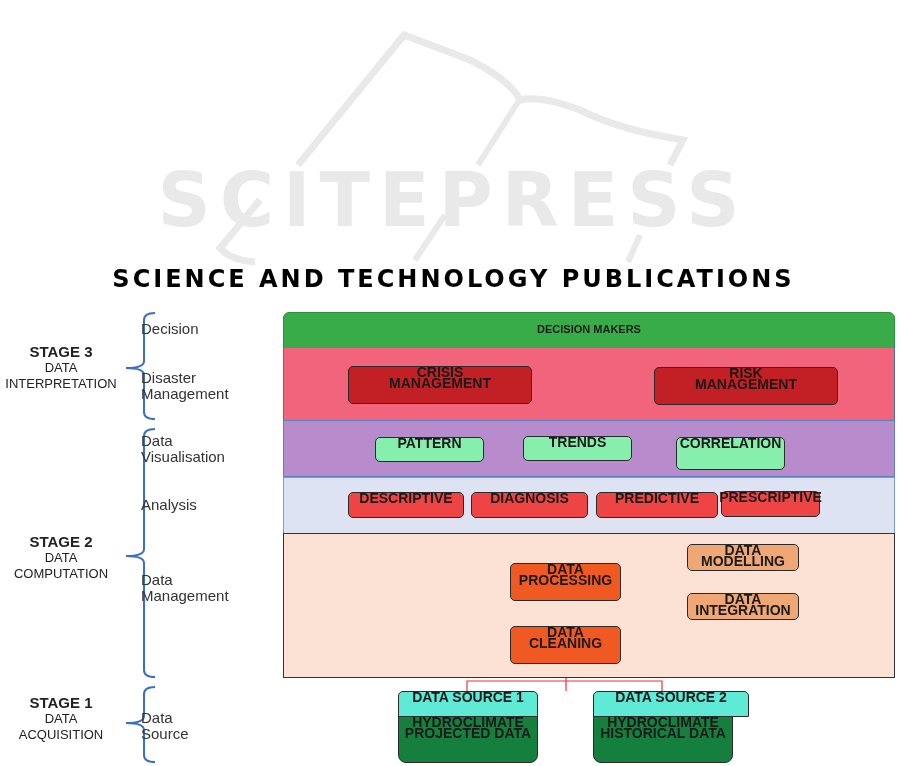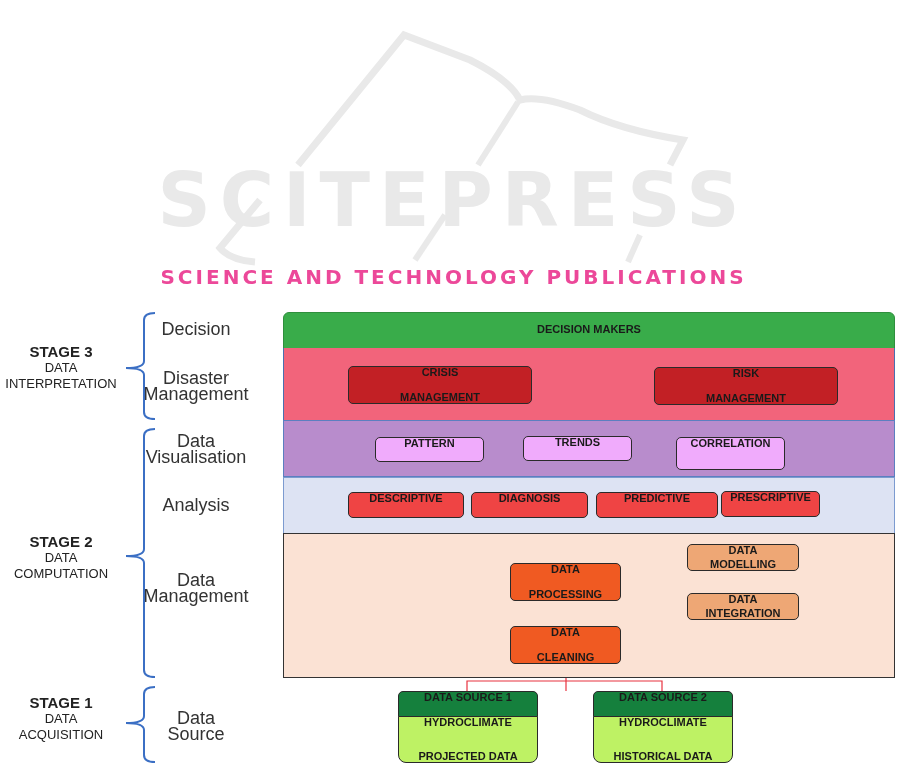"SCIENCE AND TECHNOLOGY PUBLICATIONS" .wm-sub { color: #ec4899 -> #000000; font-size: 20px -> 24px }
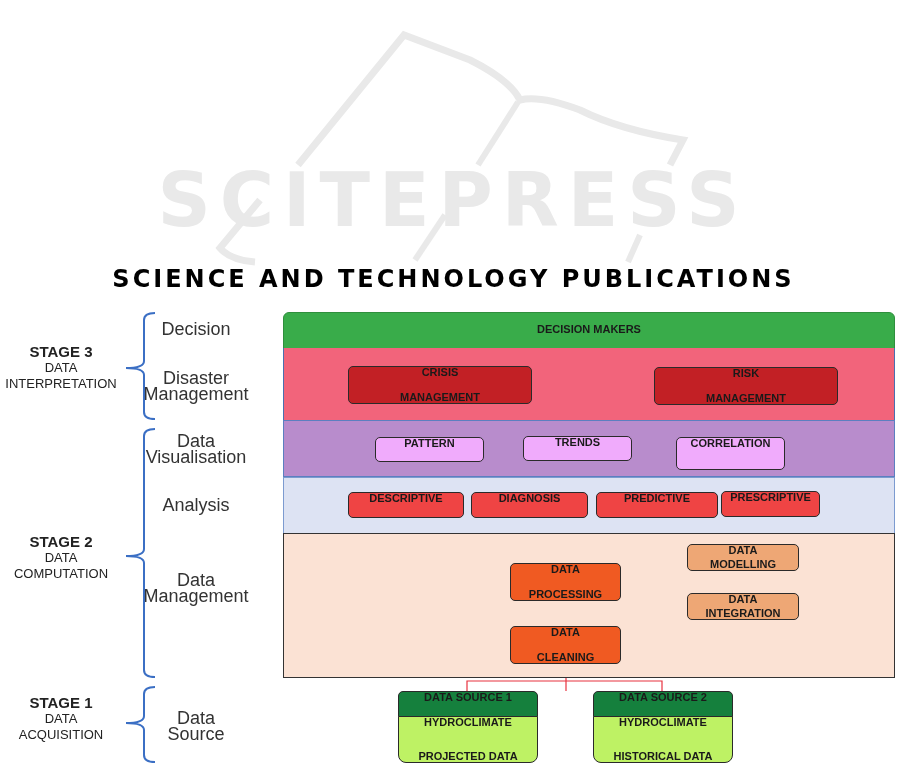"Decision" .layer-label { font-size: 18px -> 15px; text-align: center -> left }
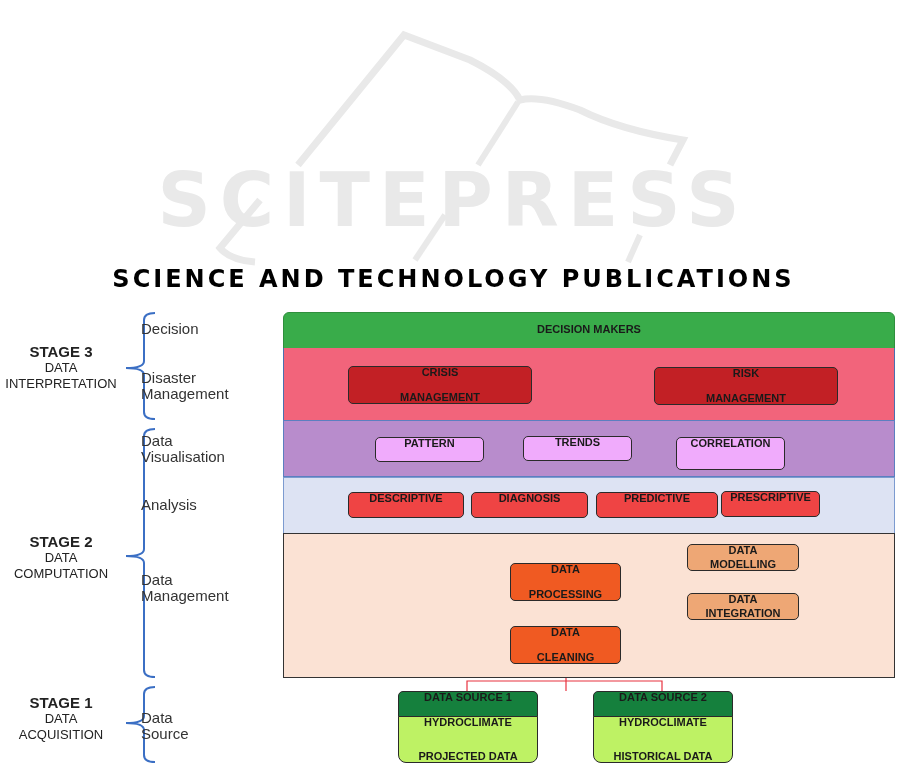"CRISIS" .box { font-size: 11px -> 14px; justify-content: space-between -> flex-start }
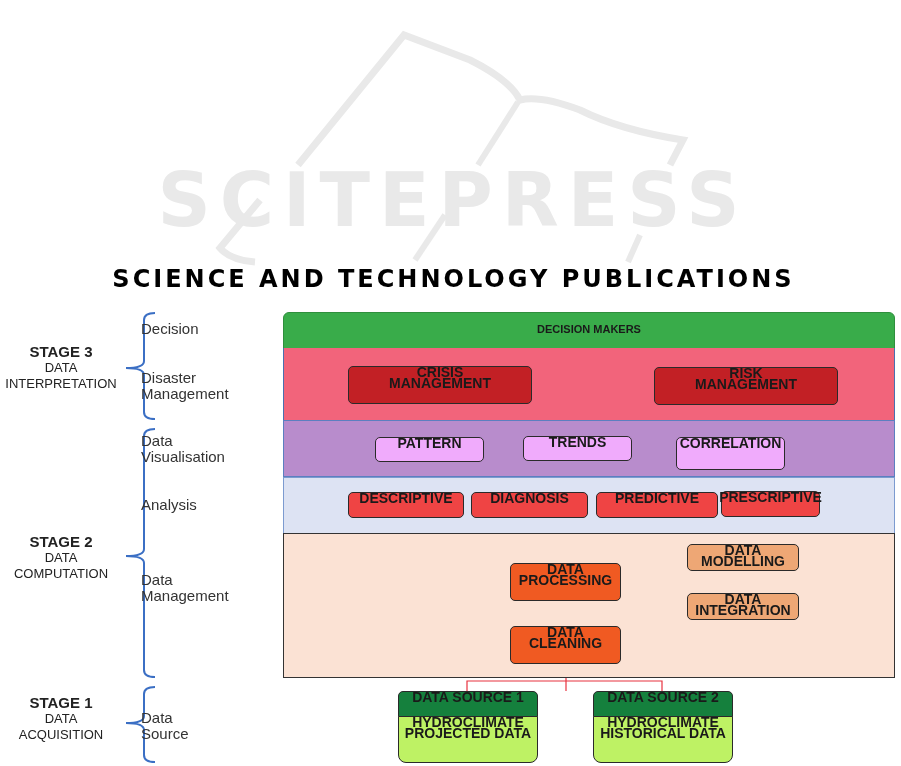"PATTERN" .box-purple { background: #f0abfc -> #86efac }
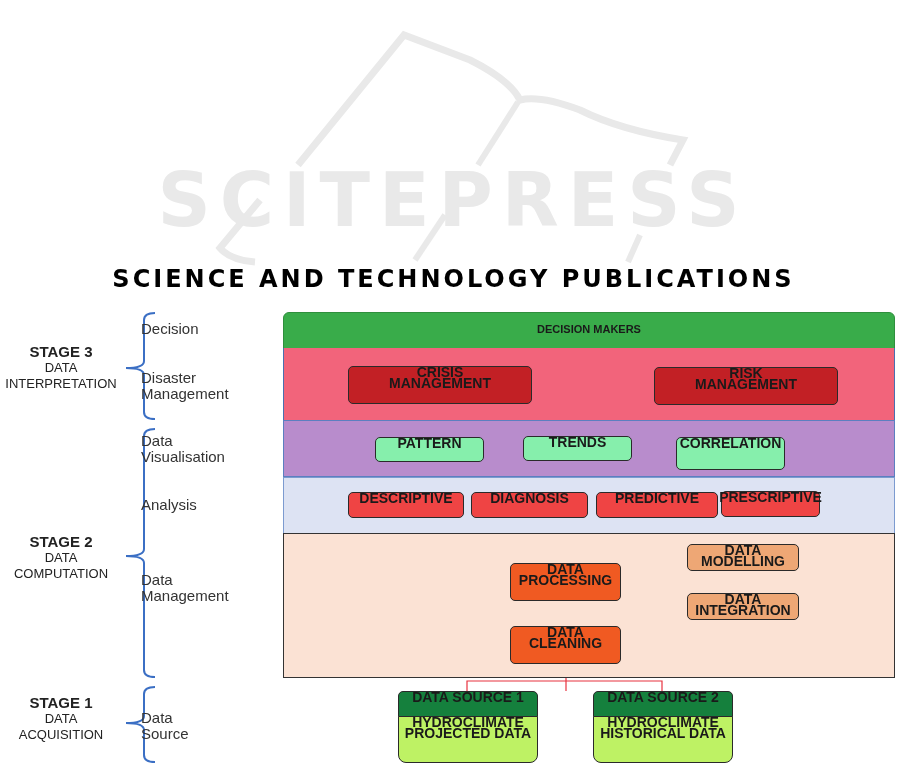"DATA SOURCE 1" .box-brown { background: #15803d -> #5eead4 }
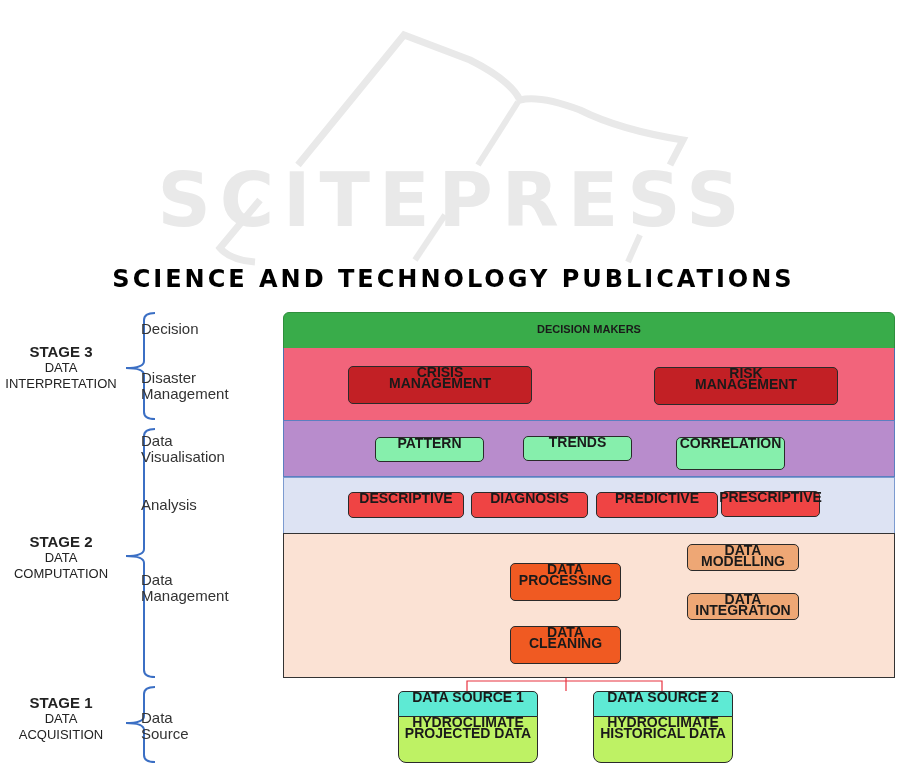"DATA SOURCE 2" div.box { width: 140px -> 156px }
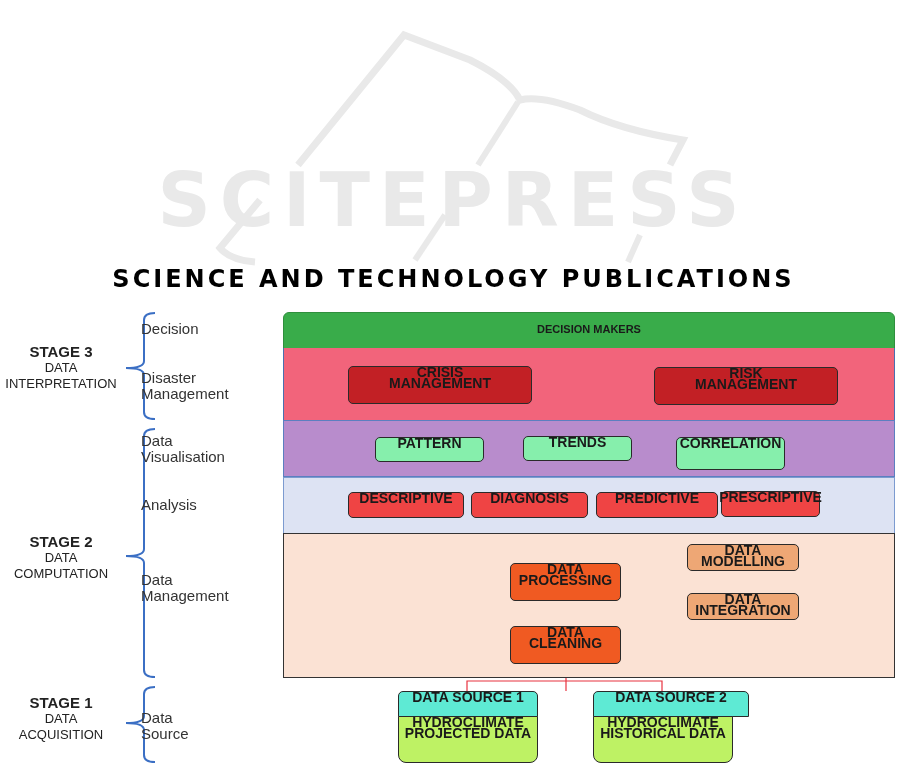"HYDROCLIMATE" .box-yellow { background: #bef264 -> #15803d }
